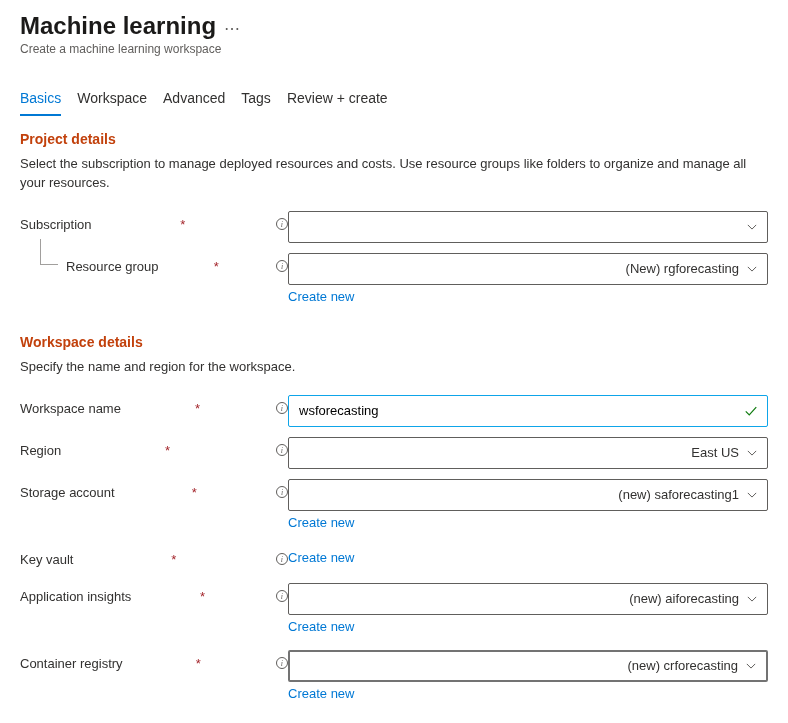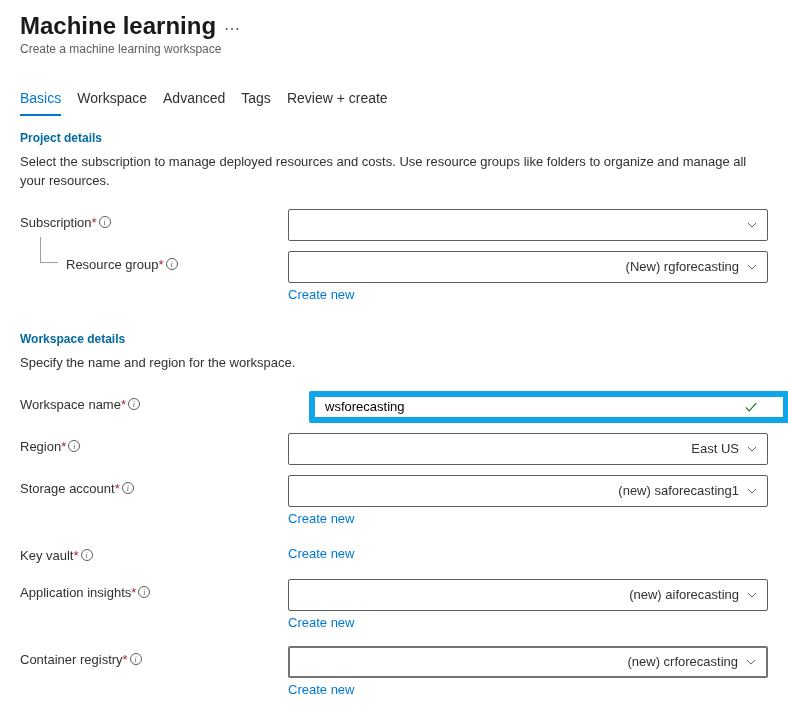"Project details" .section-title { color: #0369a1 -> #c2410c; font-size: 12px -> 14px }
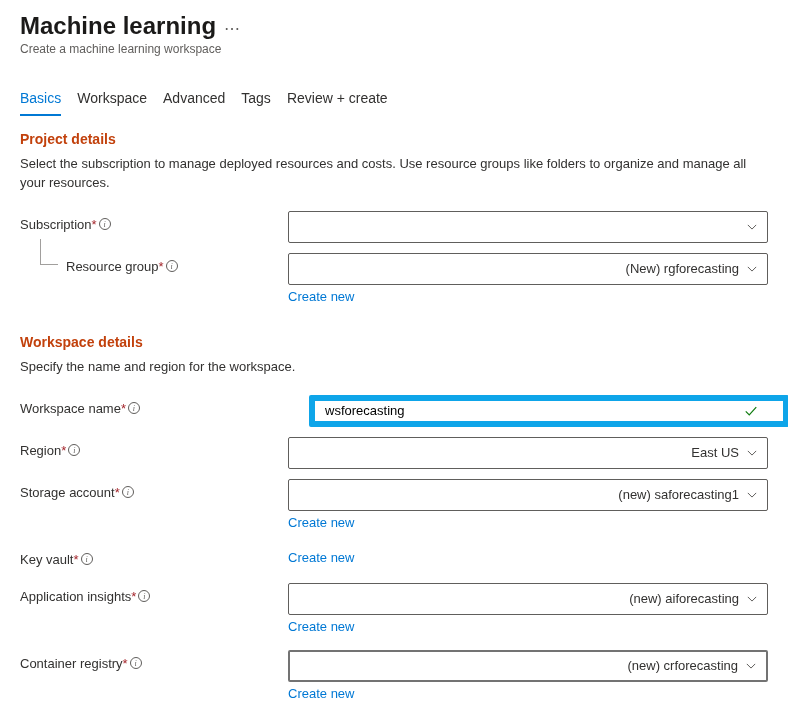"Subscription" .label-col { justify-content: none -> space-between }
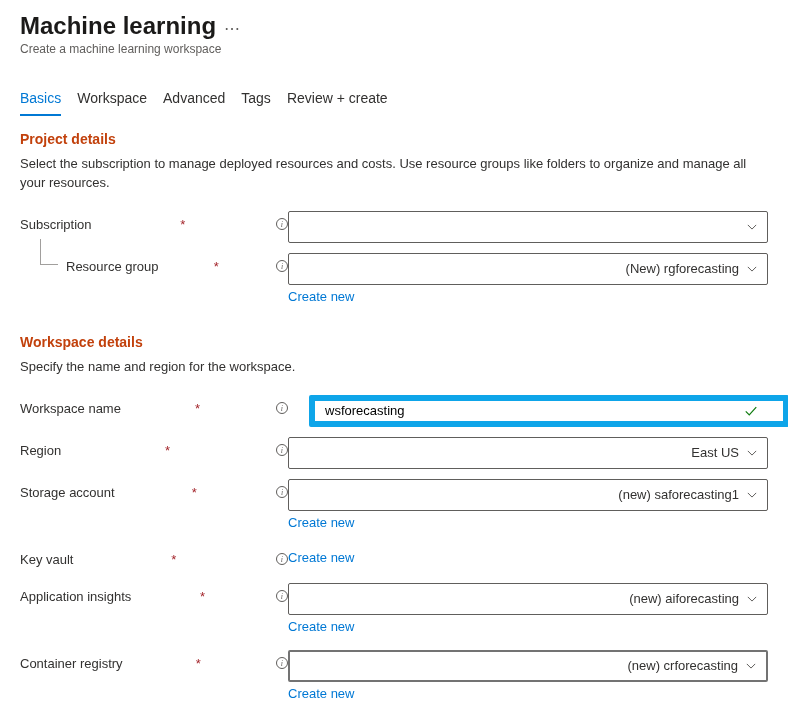"wsforecasting" .text-input { border: 6px solid #0ea5e9 -> 1px solid #0ea5e9; margin-left: 21px -> none }
